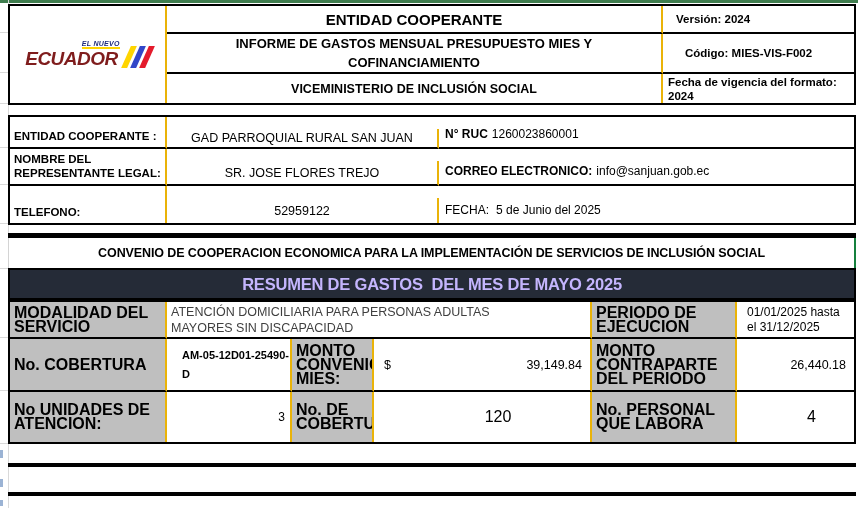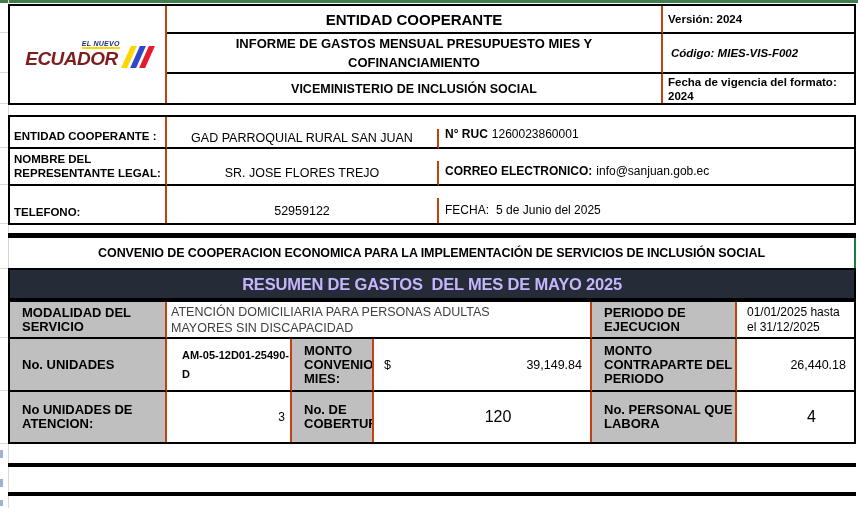"ENTIDAD COOPERANTE" .cell { border-right: 2px solid #c2410c -> 2px solid #eab308 }
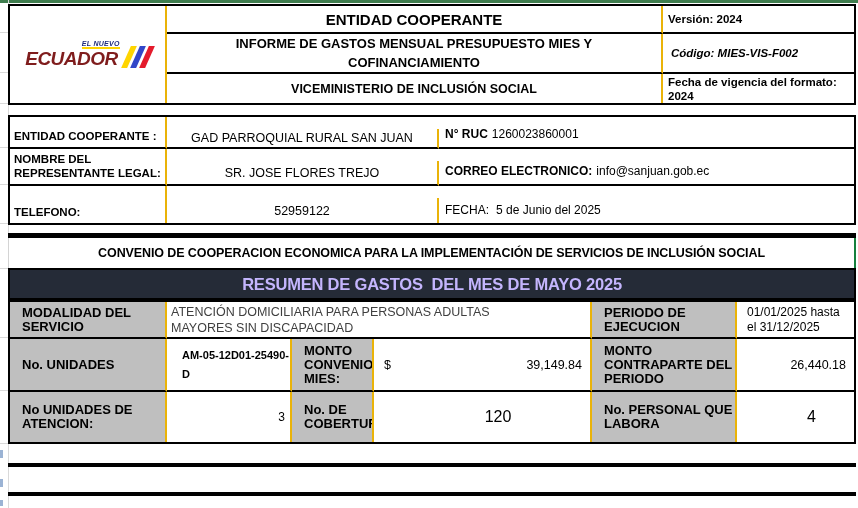"Versión: 2024" .h-version { padding-left: 5px -> 13px }
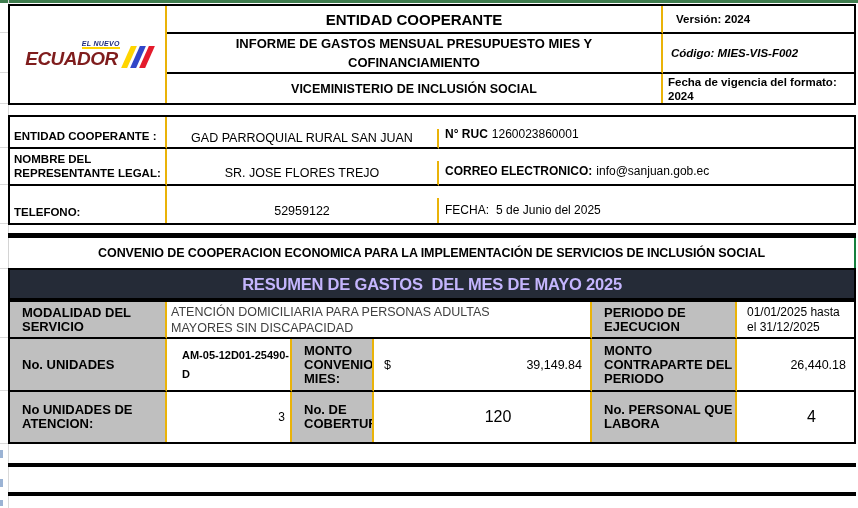"Código: MIES-VIS-F002" .h-code { font-style: italic -> none; padding-left: 8px -> 22px }
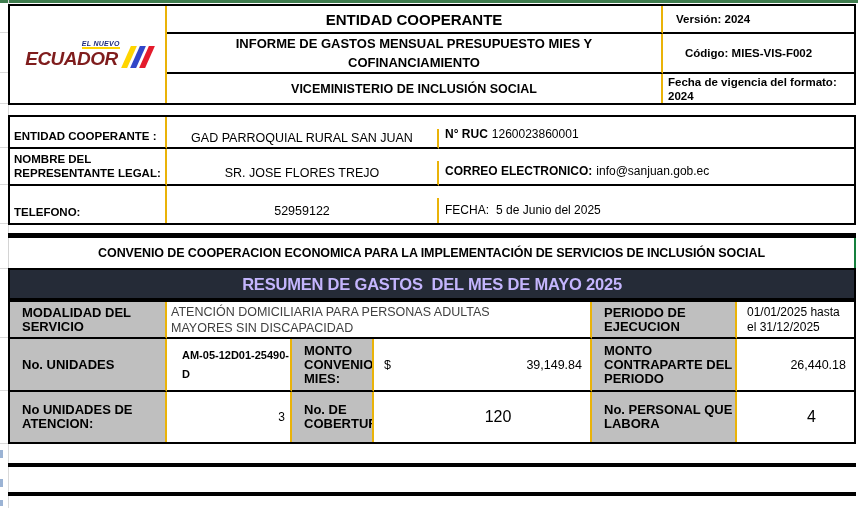"MODALIDAD DEL SERVICIO" .g { font-size: 13px -> 16px; padding: 2px 2px 2px 12px -> 2px 2px 2px 4px }
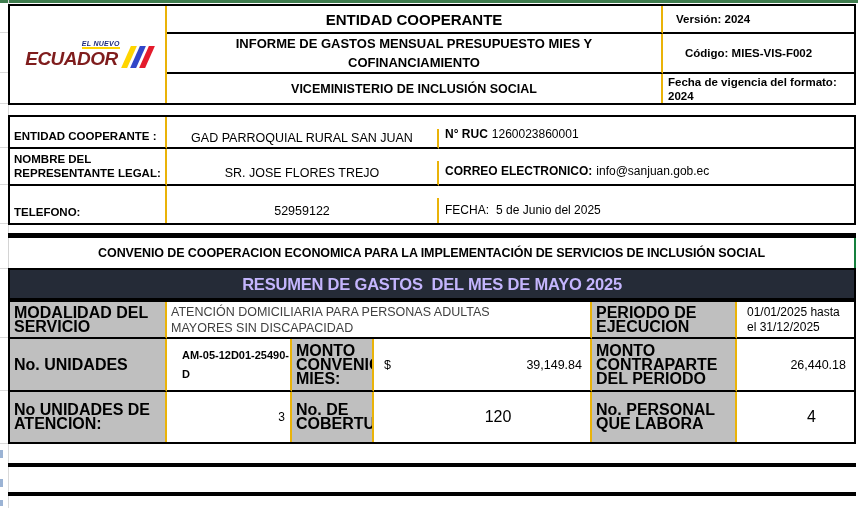"No. UNIDADES" div.cell { text: UNIDADES -> COBERTURA }
